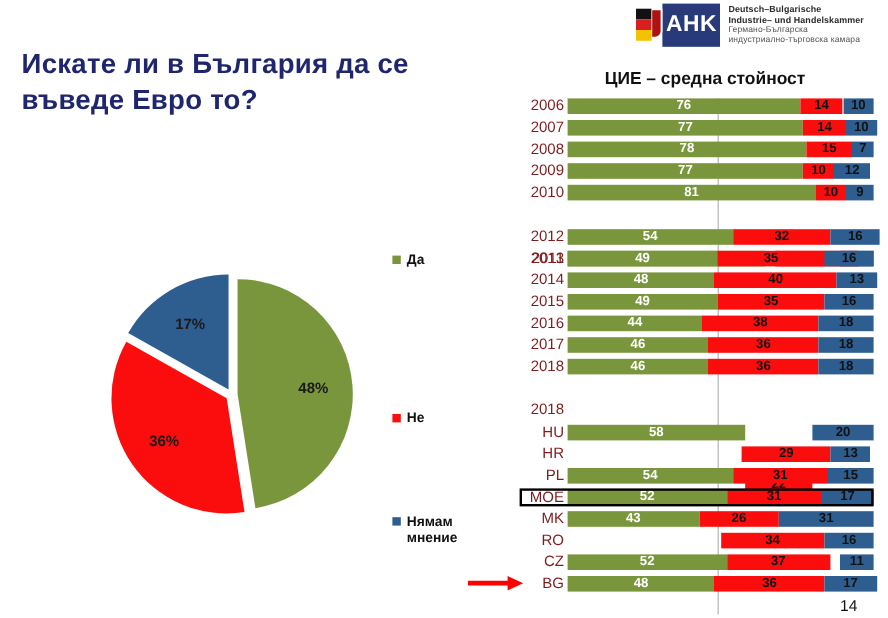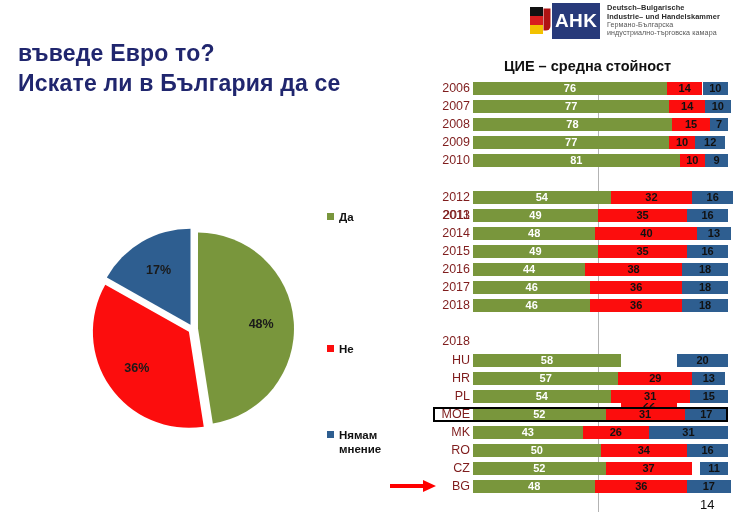"въведе Евро то?" div { order: before "Искате ли в България да" -> after "Искате ли в България да" }
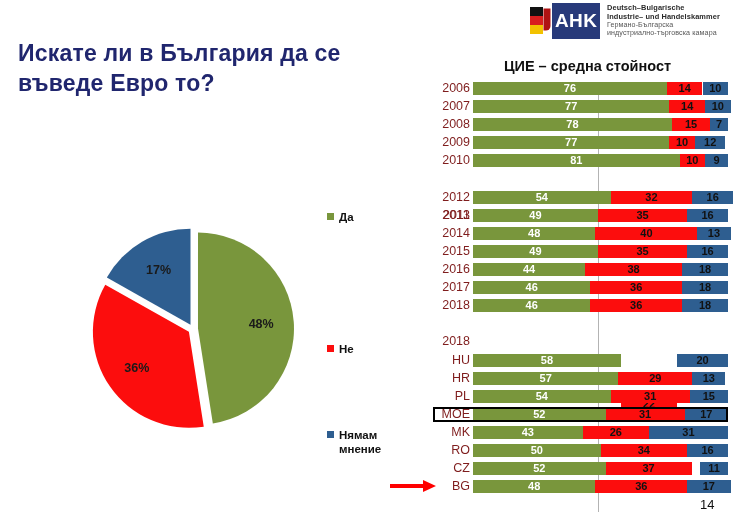"57" div.seg { html: <div>57</div> -> none }
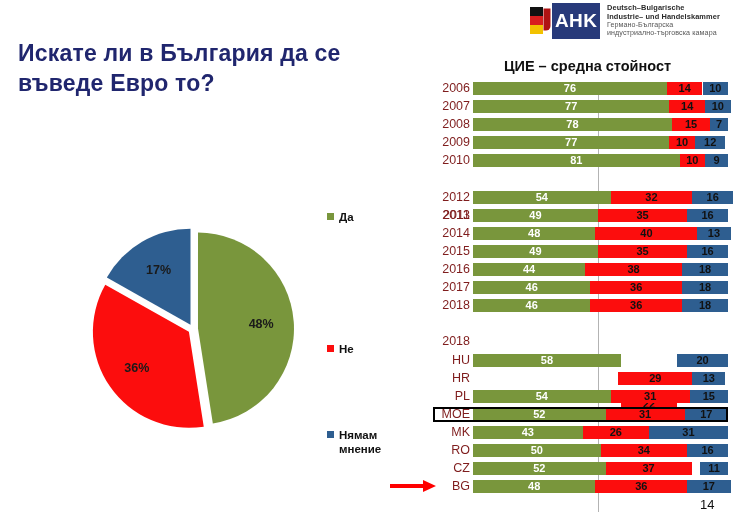"50" div.seg { html: <div>50</div> -> none }
